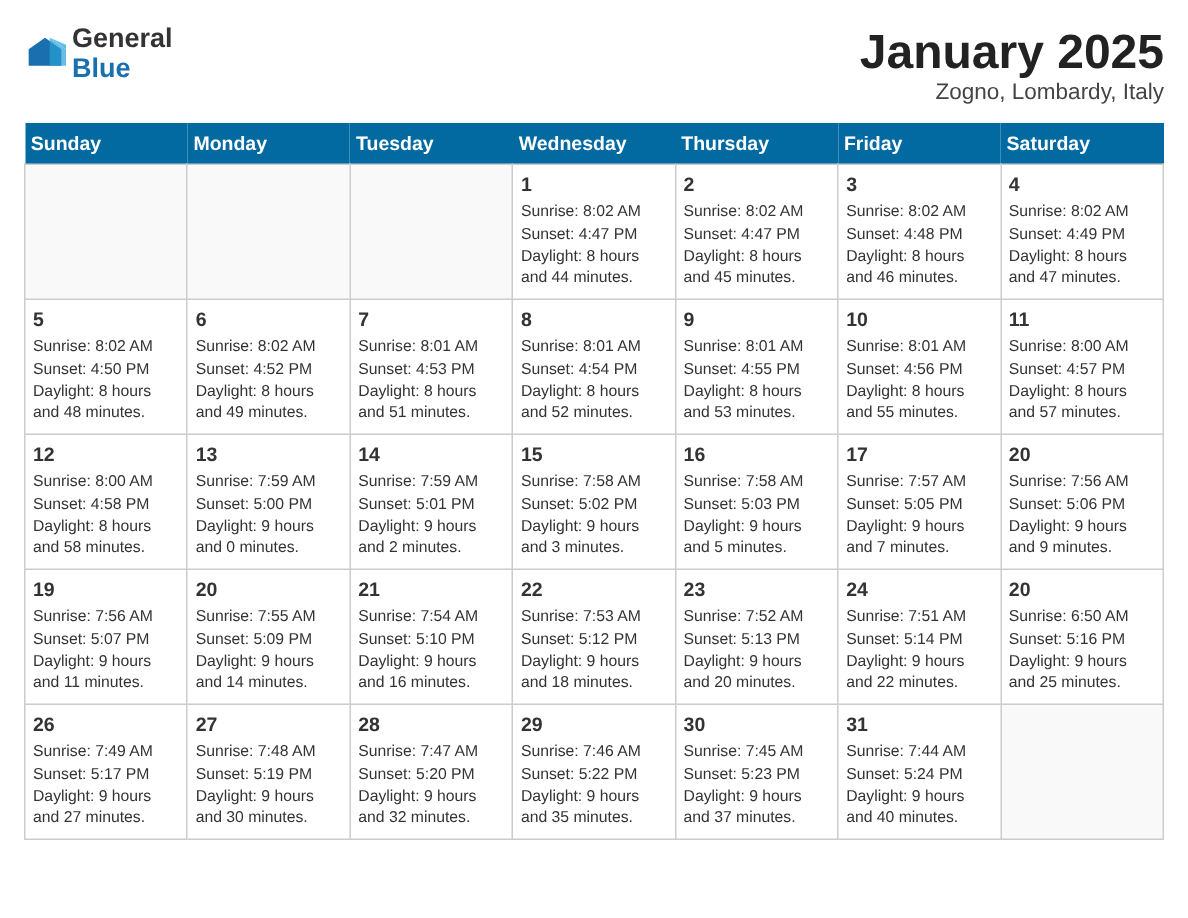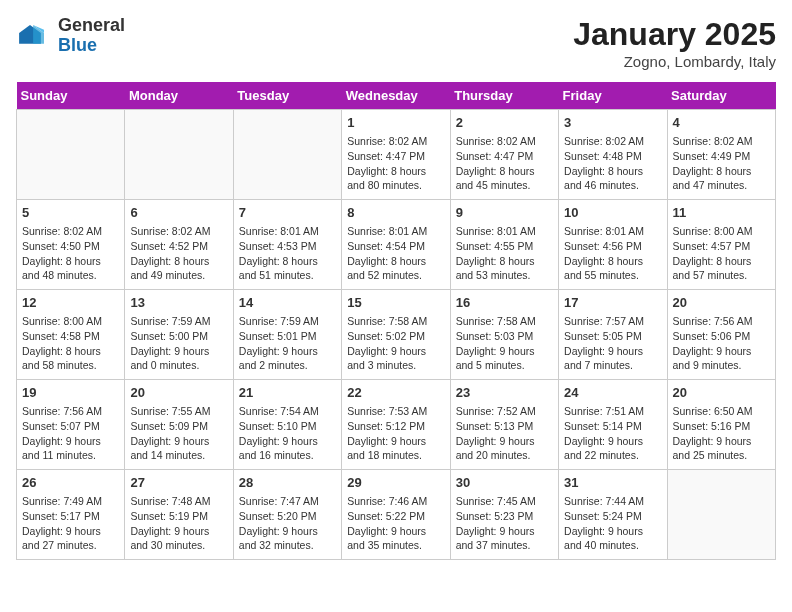"General" .logo { gap: 14px -> 4px }
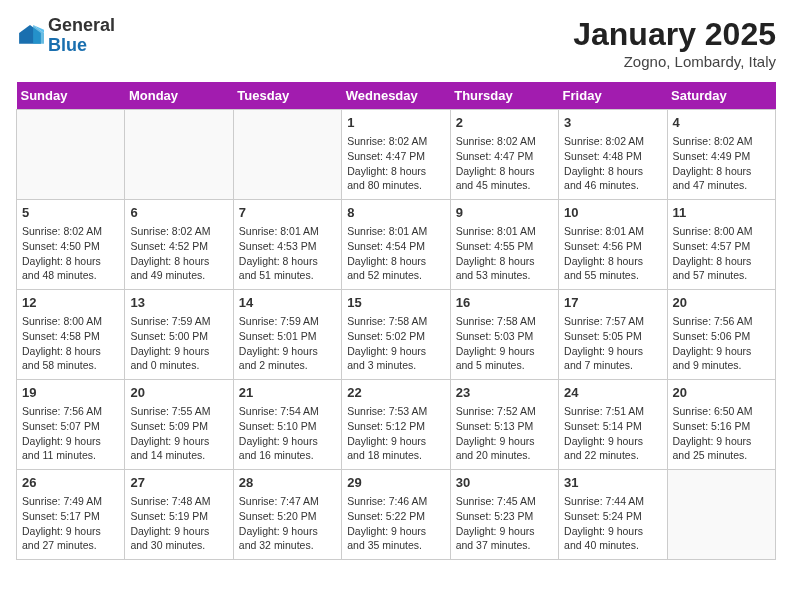"Sunday" thead tr th { background: #a21caf -> #0369a1 }
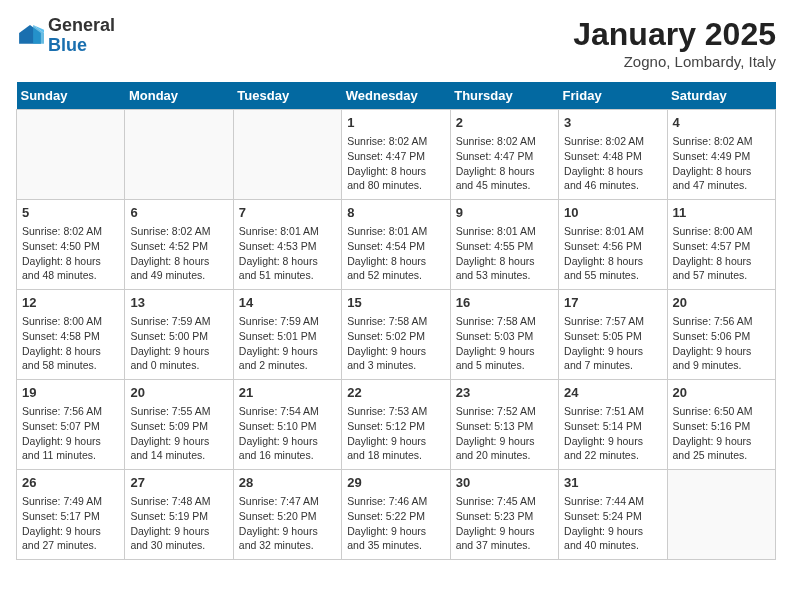"Daylight: 8 hours and 80" span { text: 80 -> 44 }
